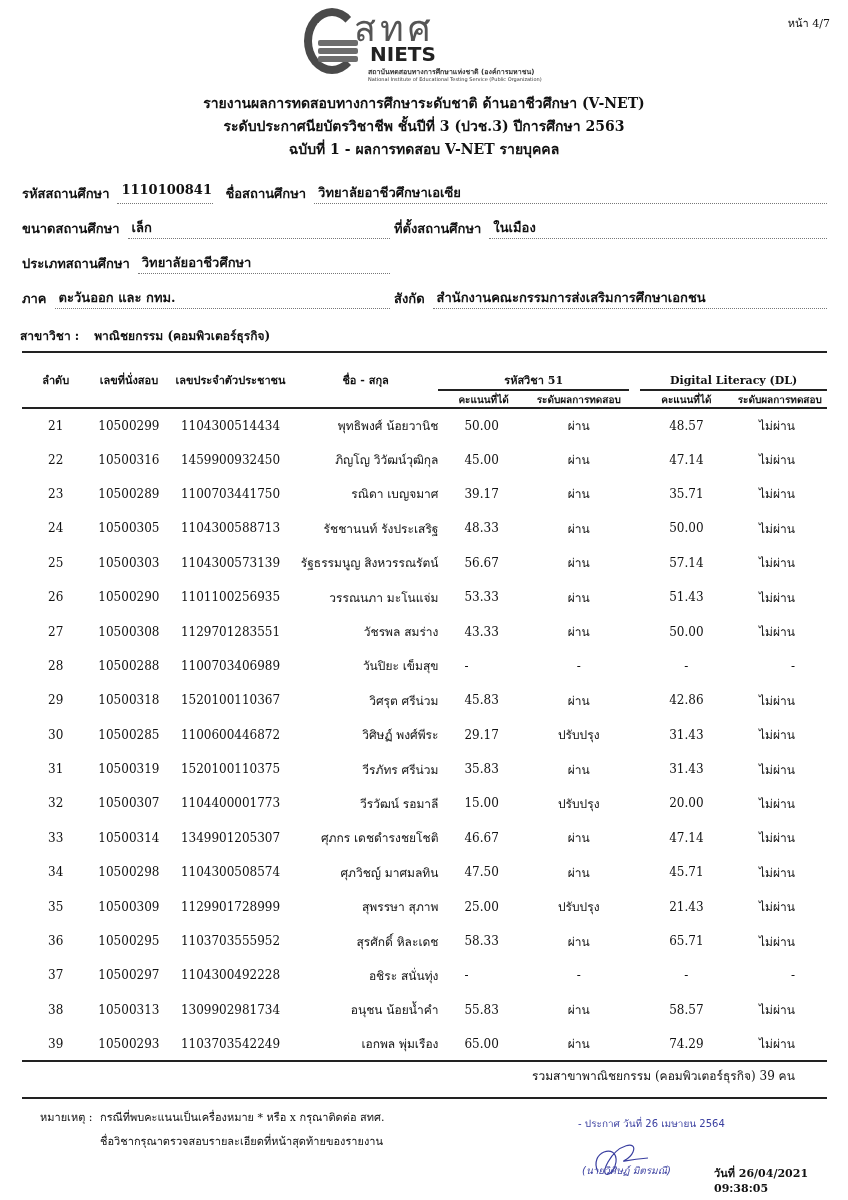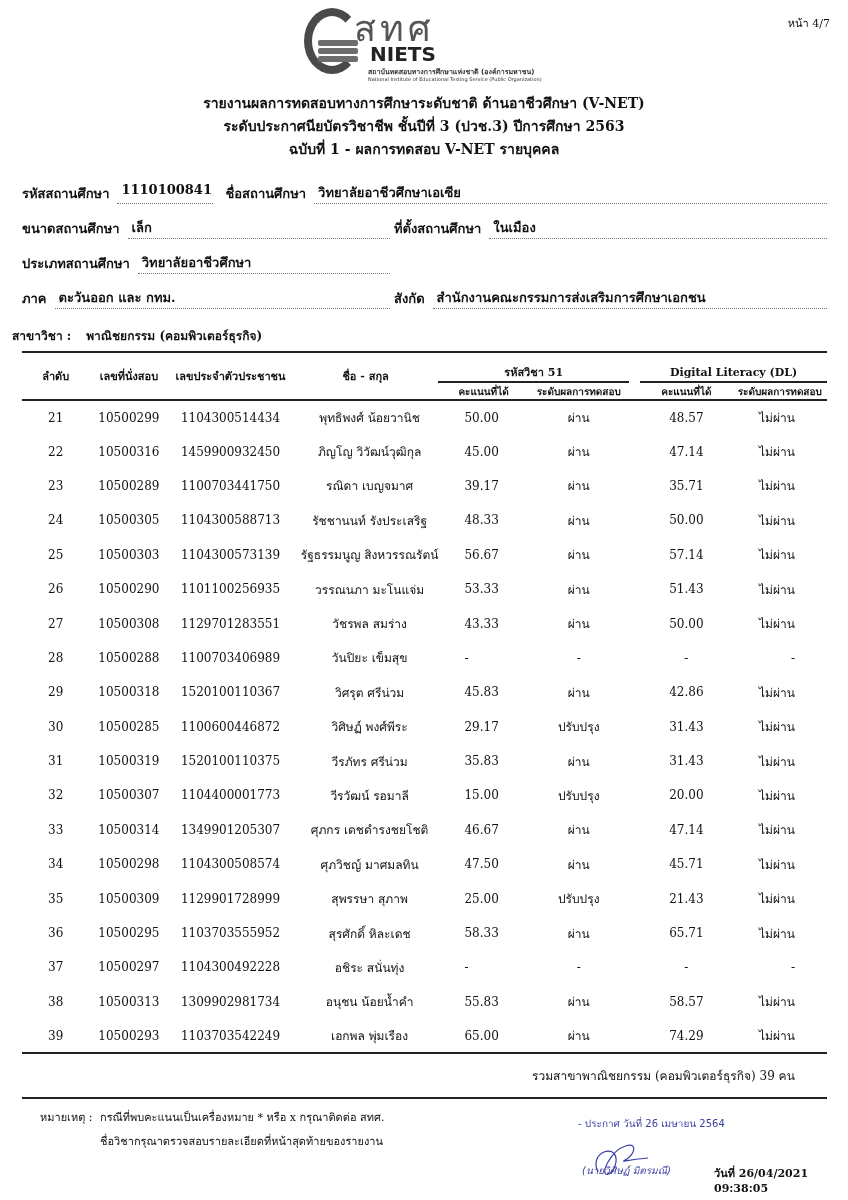"สาขาวิชา : พาณิชยกรรม" .major { left: 12px -> 20px }
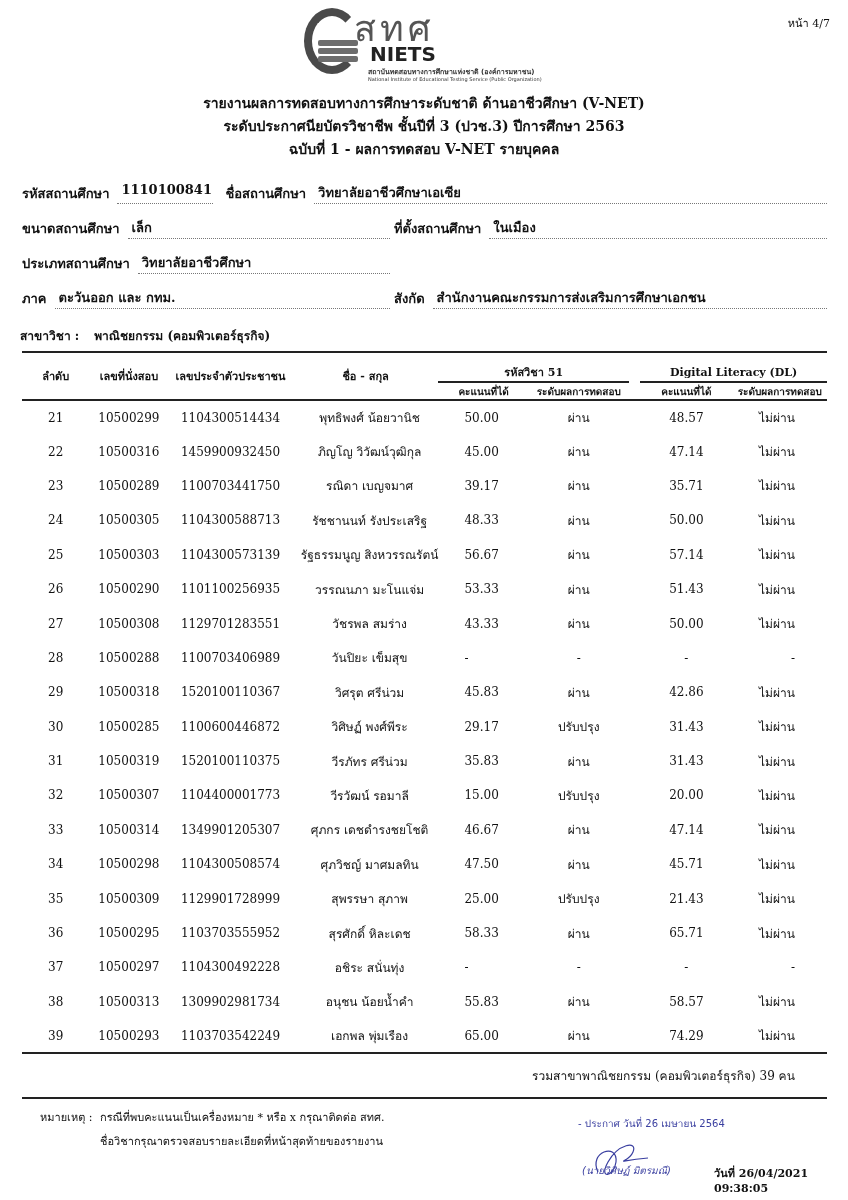"รหัสวิชา 51" th.group { padding-top: 10px -> 18px }
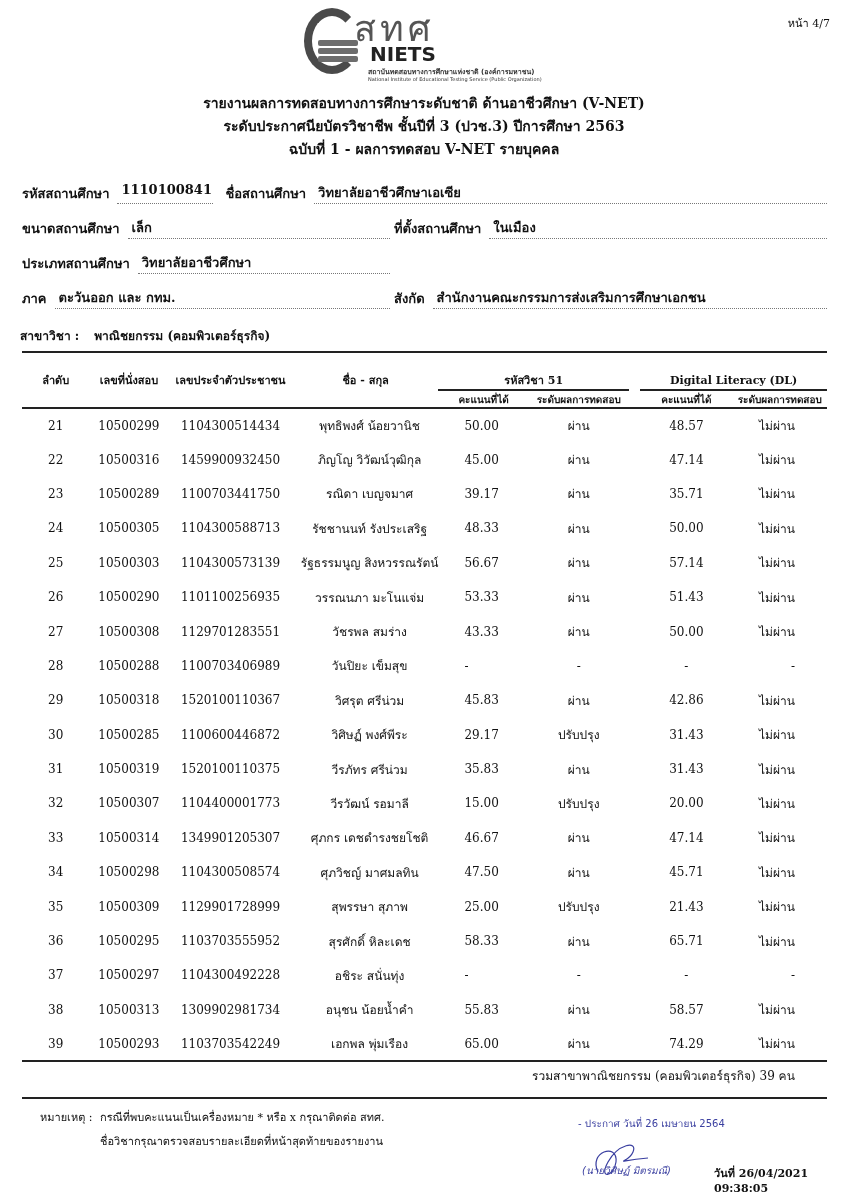"พุทธิพงศ์ น้อยวานิช" tbody td.name { text-align: center -> right }
